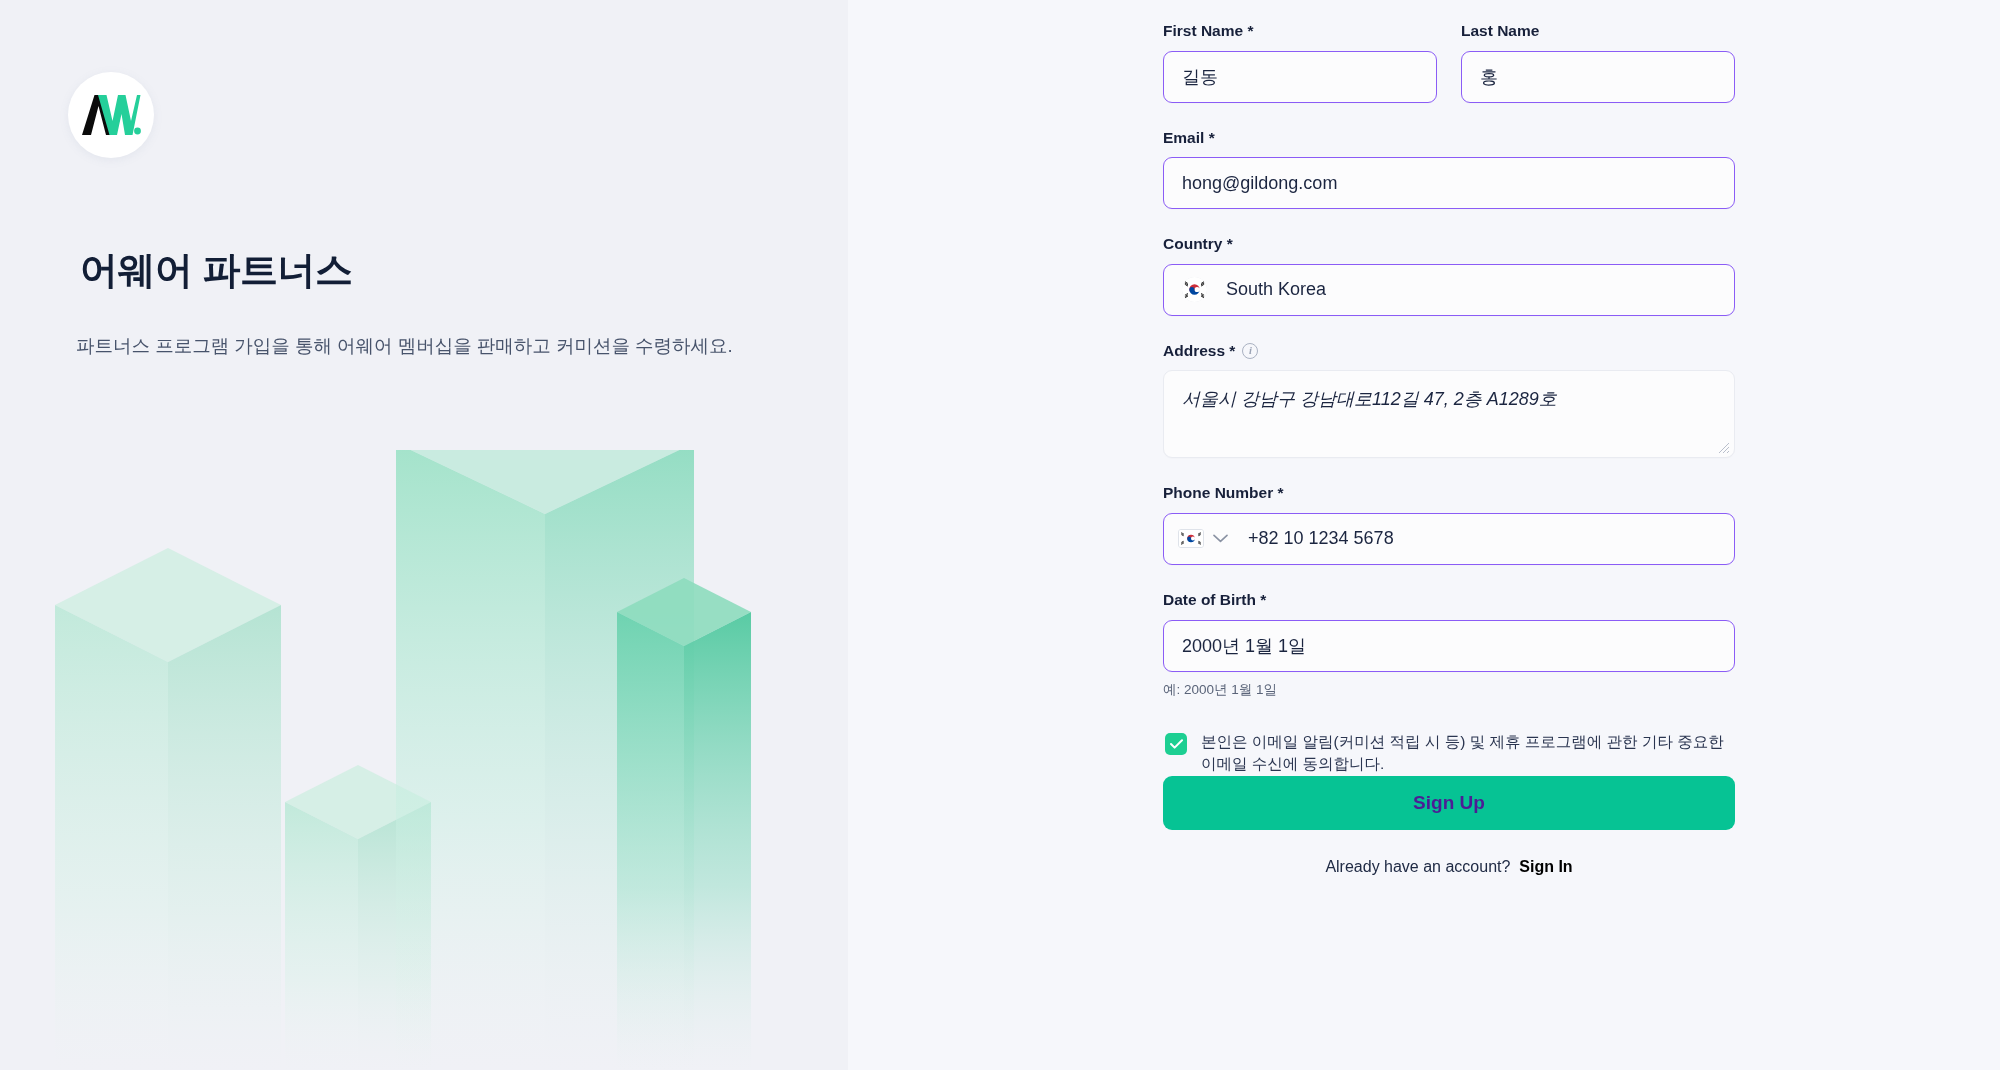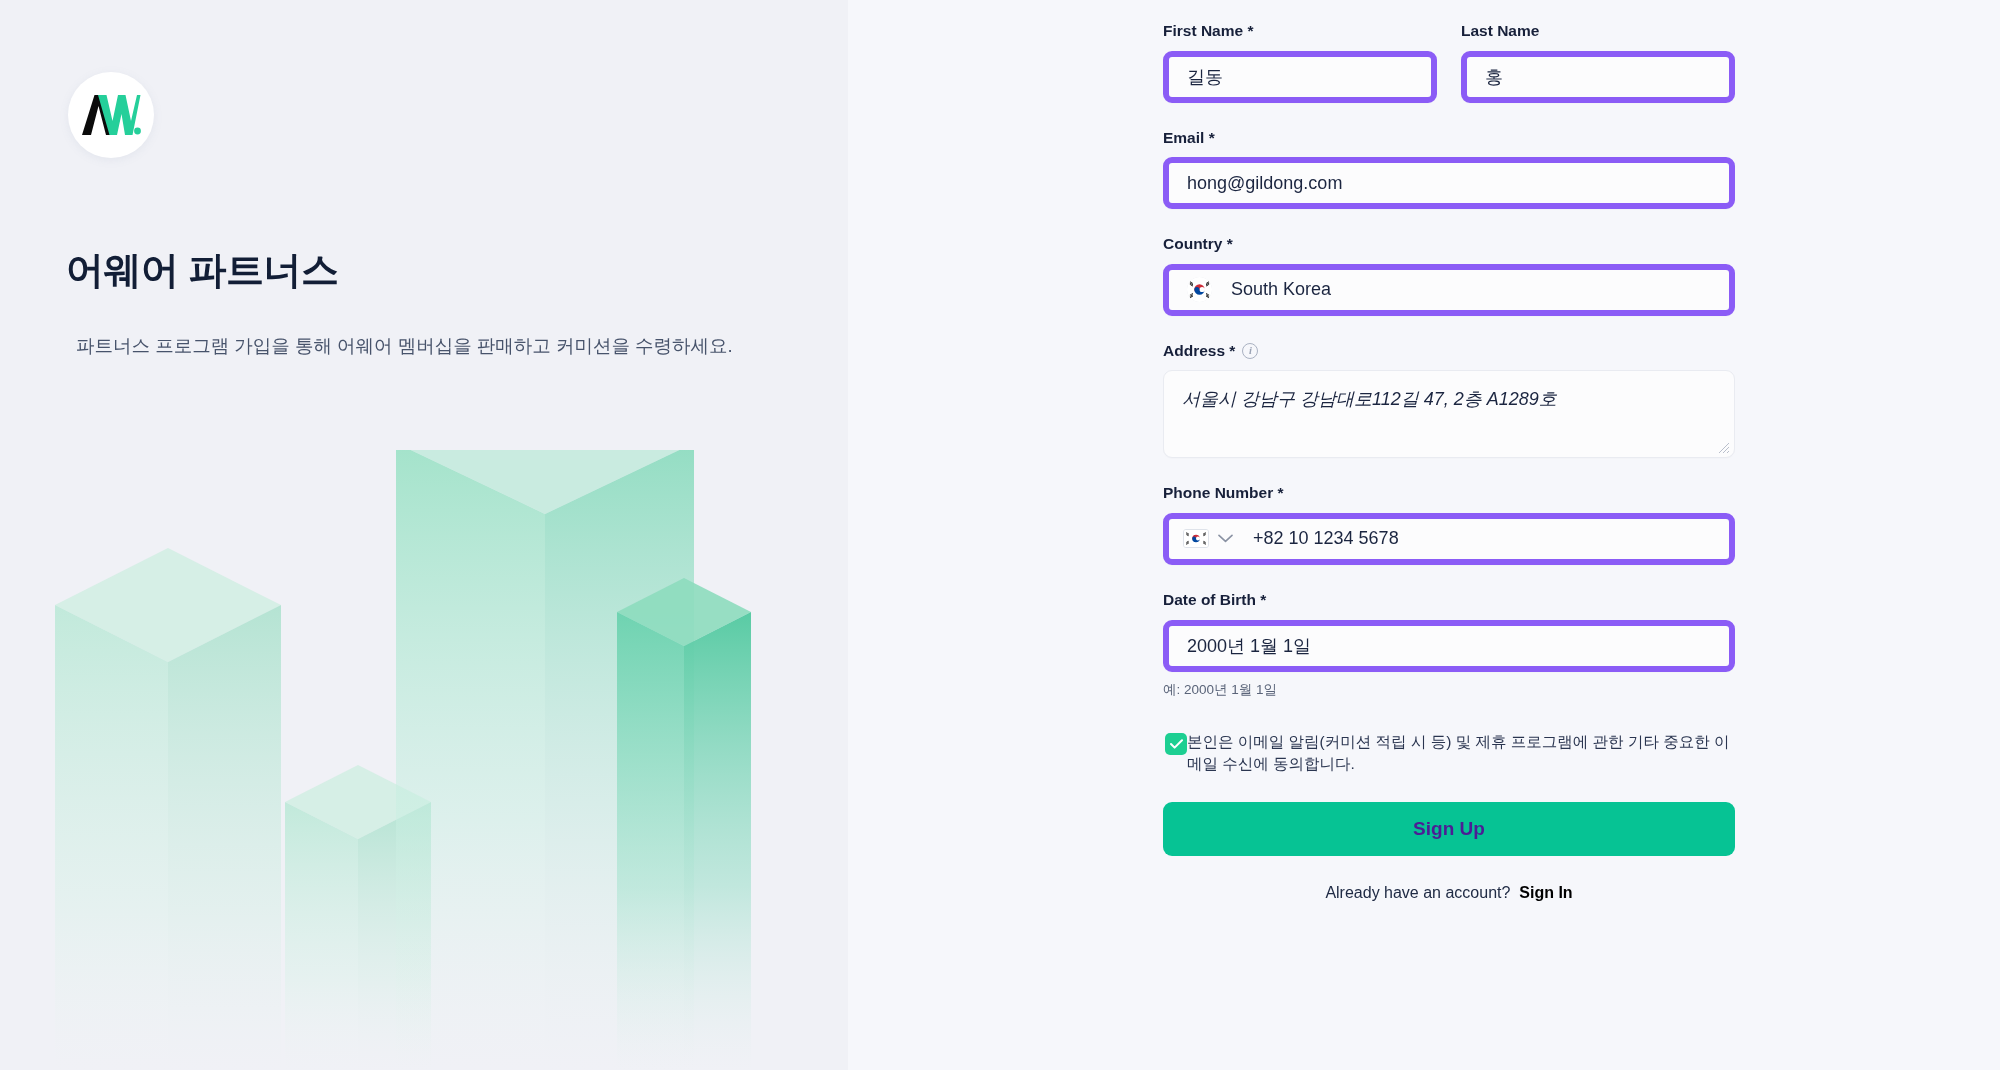"길동" .input-box { border: 6px solid #8b5cf6 -> 1px solid #8b5cf6 }
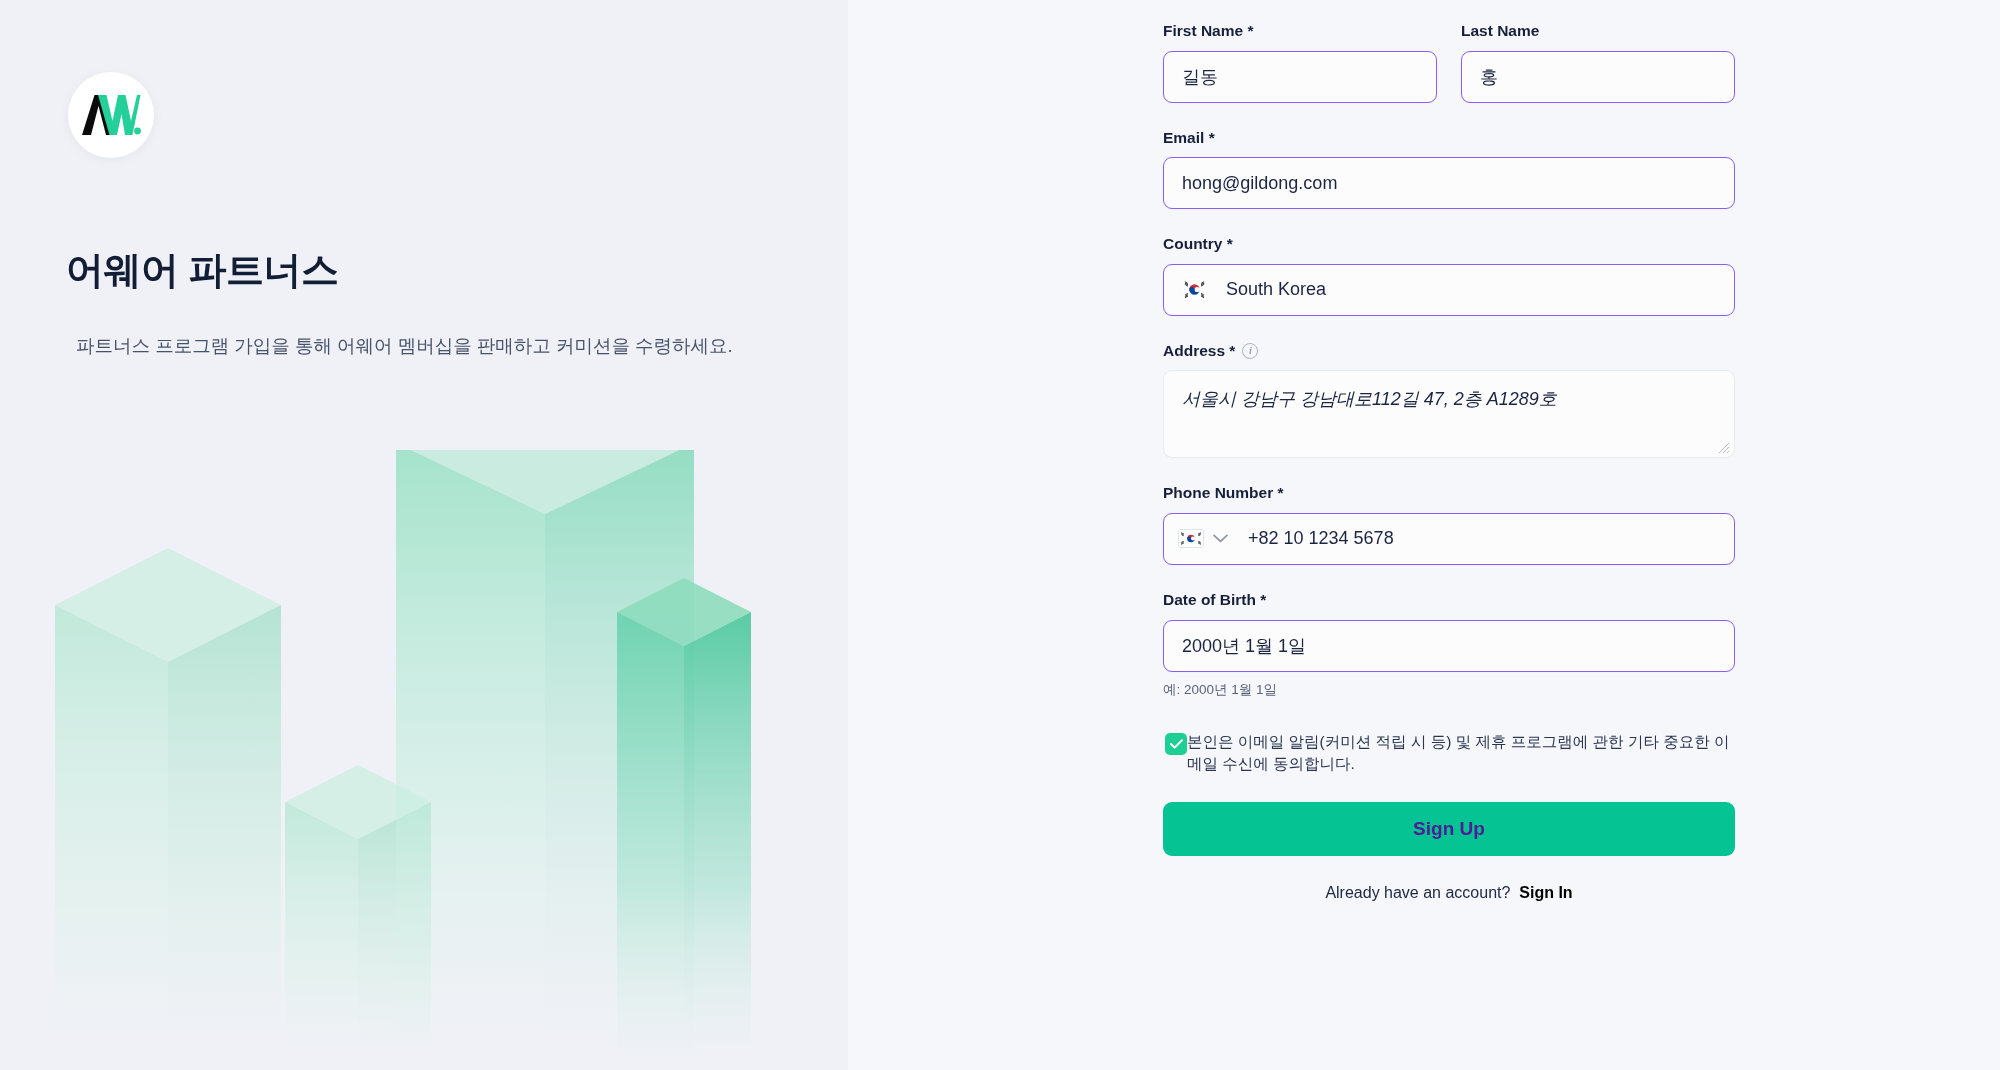"어웨어 파트너스" .left-title { left: 66px -> 80px }
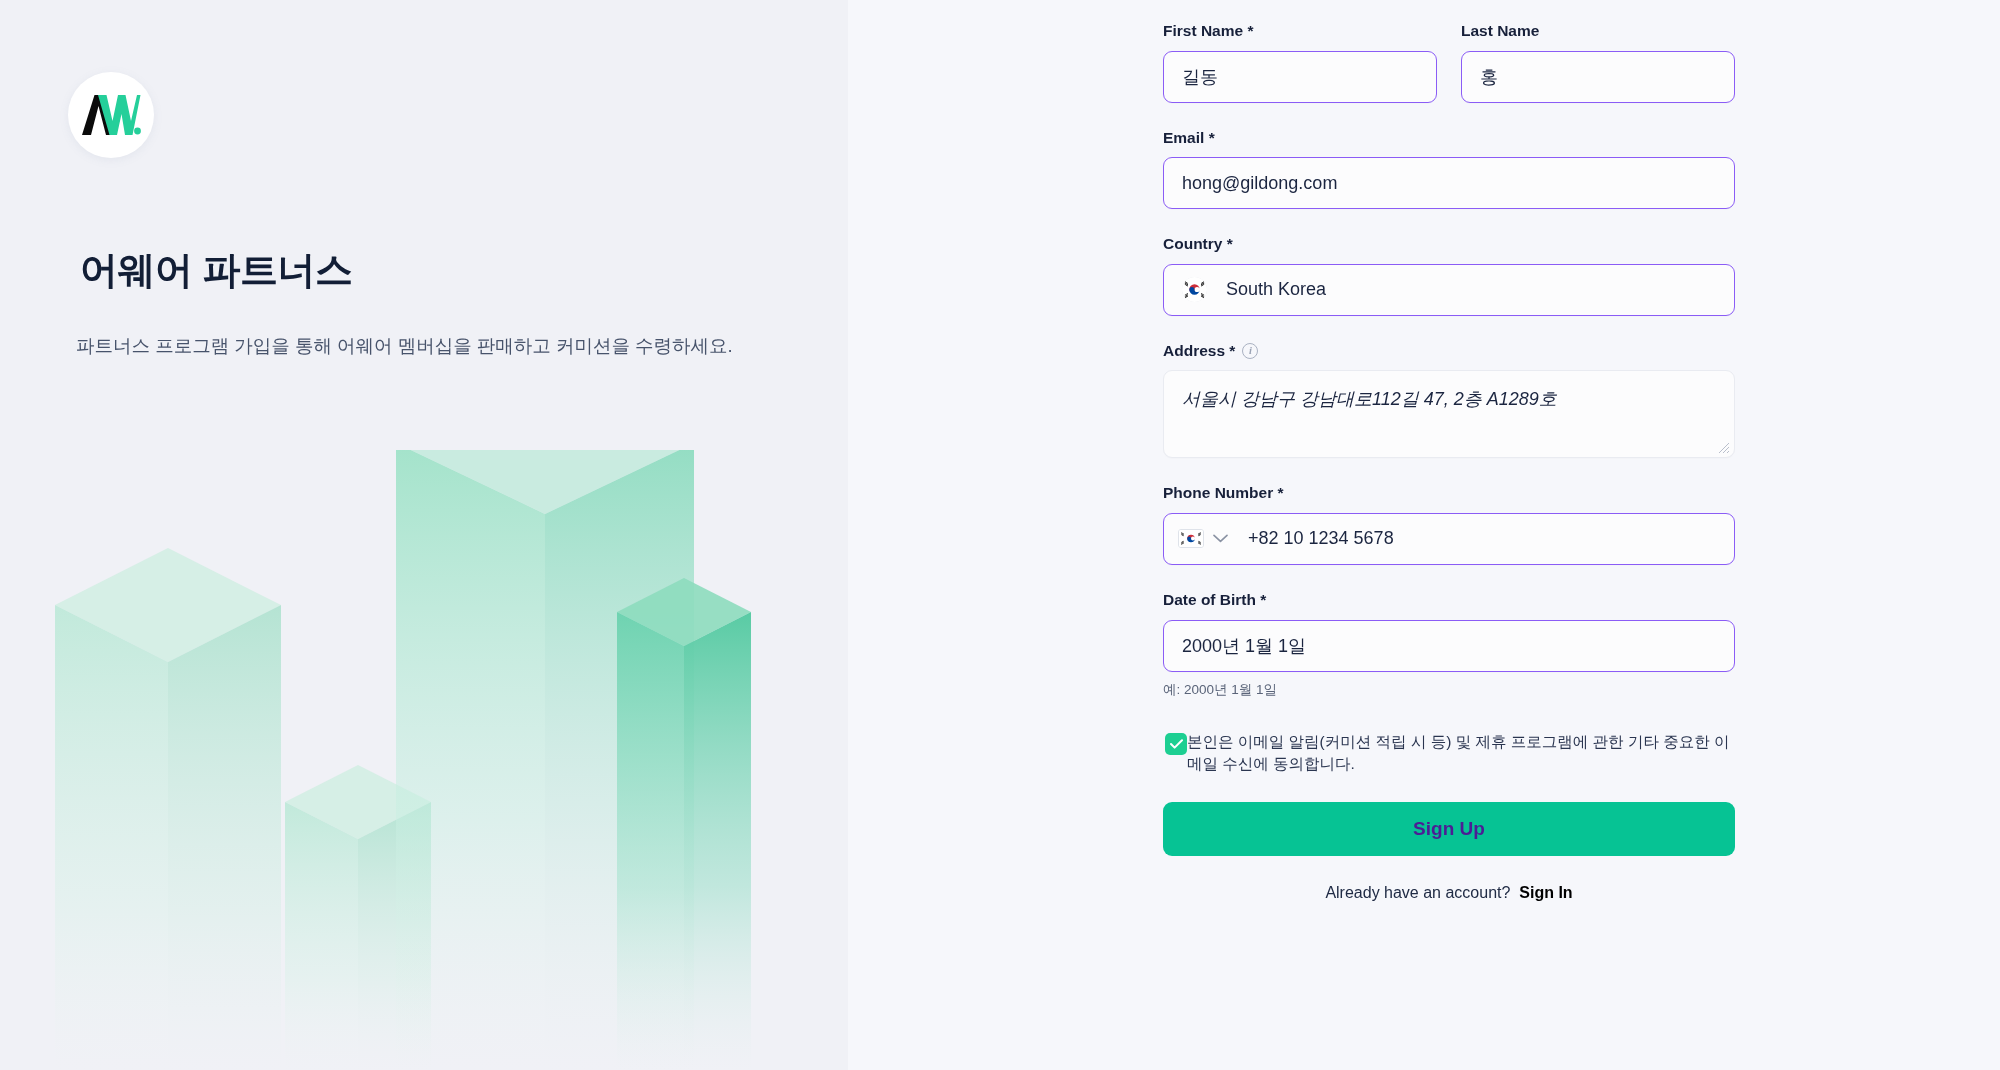"본인은 이메일 알림(커미션 적립 시" .consent-row { gap: none -> 14px; margin-bottom: 26px -> none }
